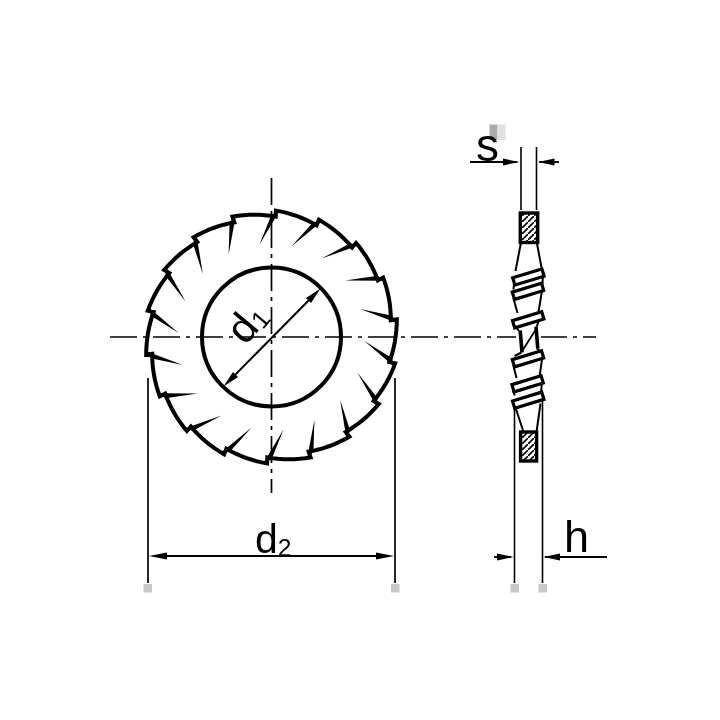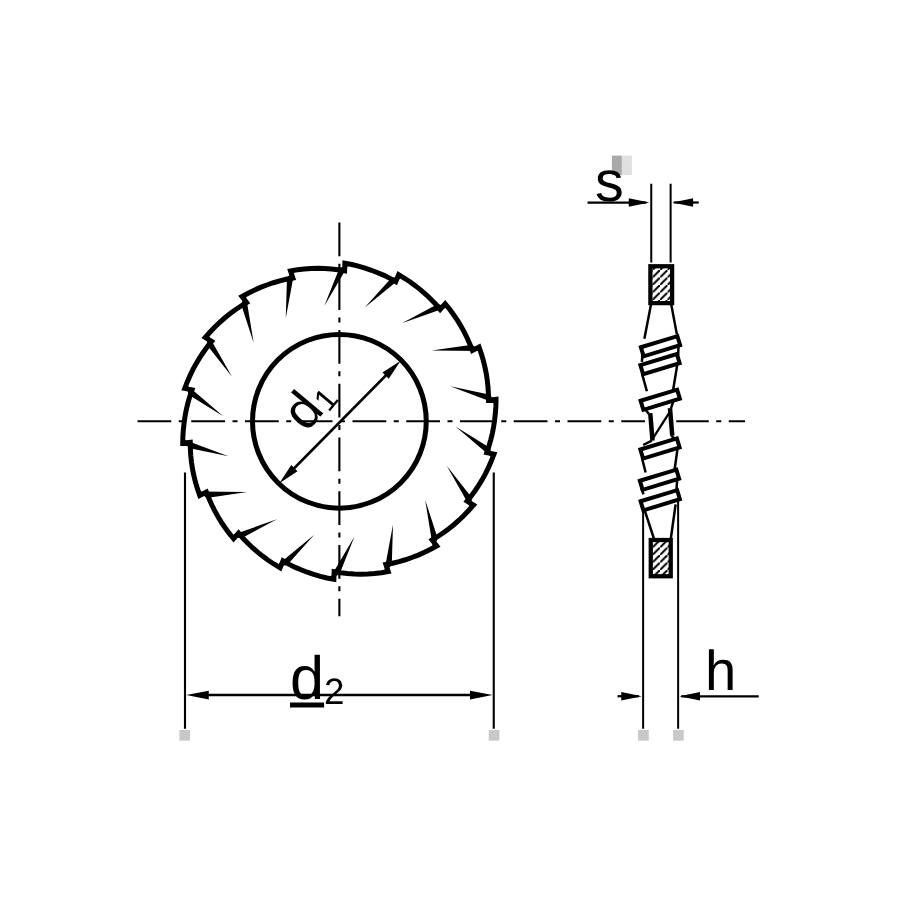"d2" .lbl-d2 { font-size: 49px -> 41px; left: 232px -> 255px; text-decoration: underline -> none }
